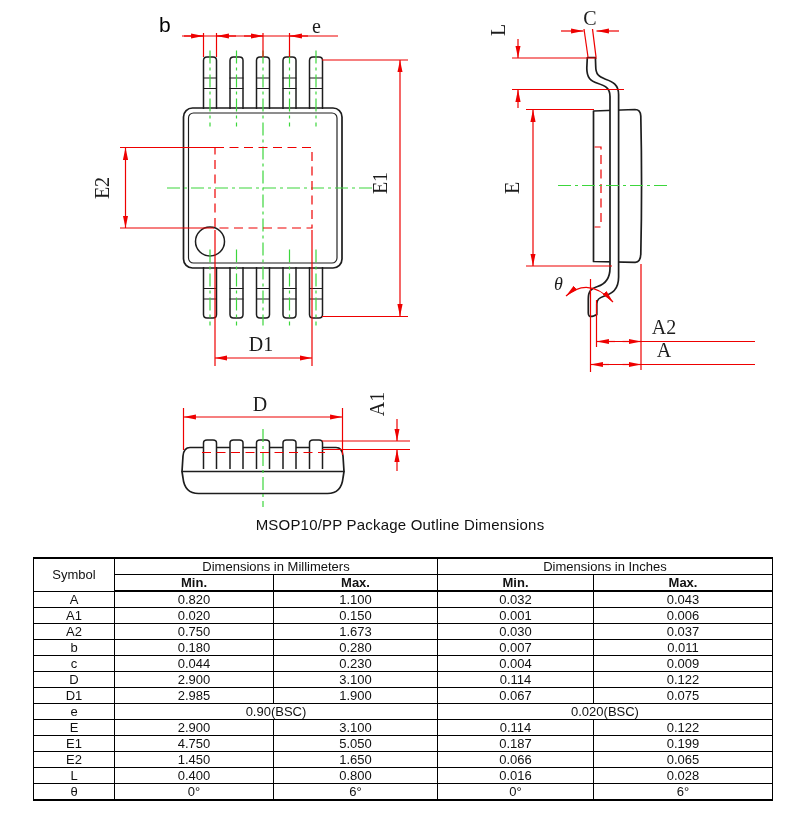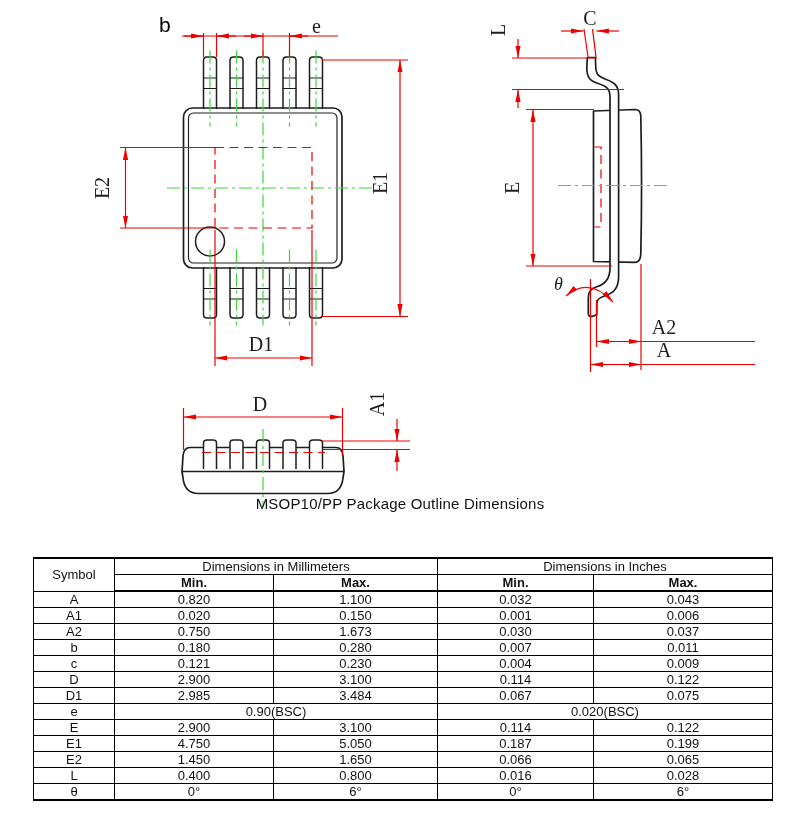"MSOP10/PP Package Outline Dimensions" #title { top: 495px -> 516px }
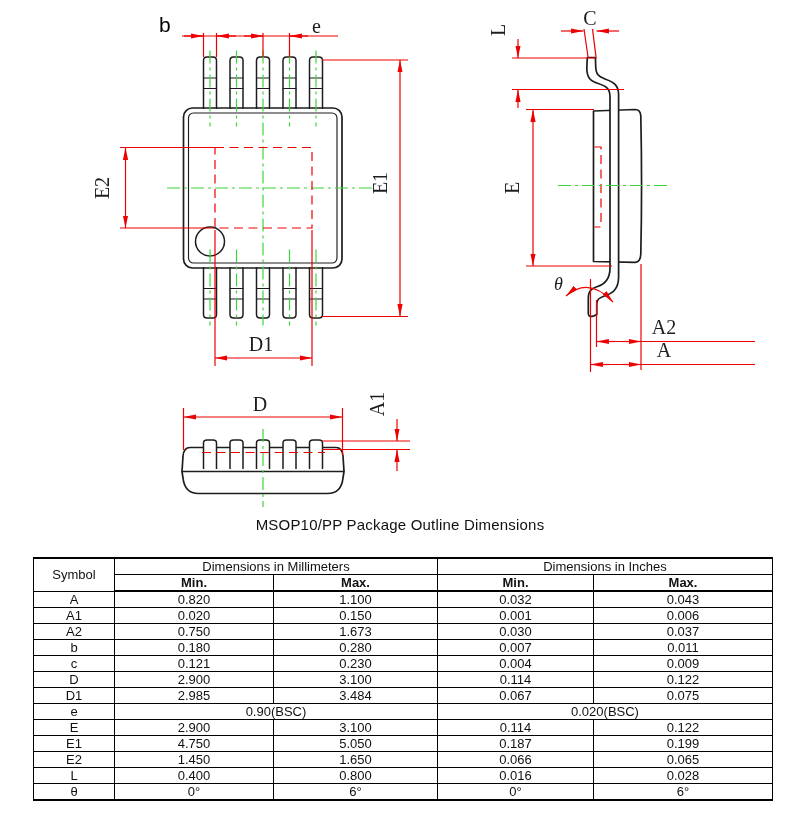"0.121" td { text: 0.121 -> 0.044 }
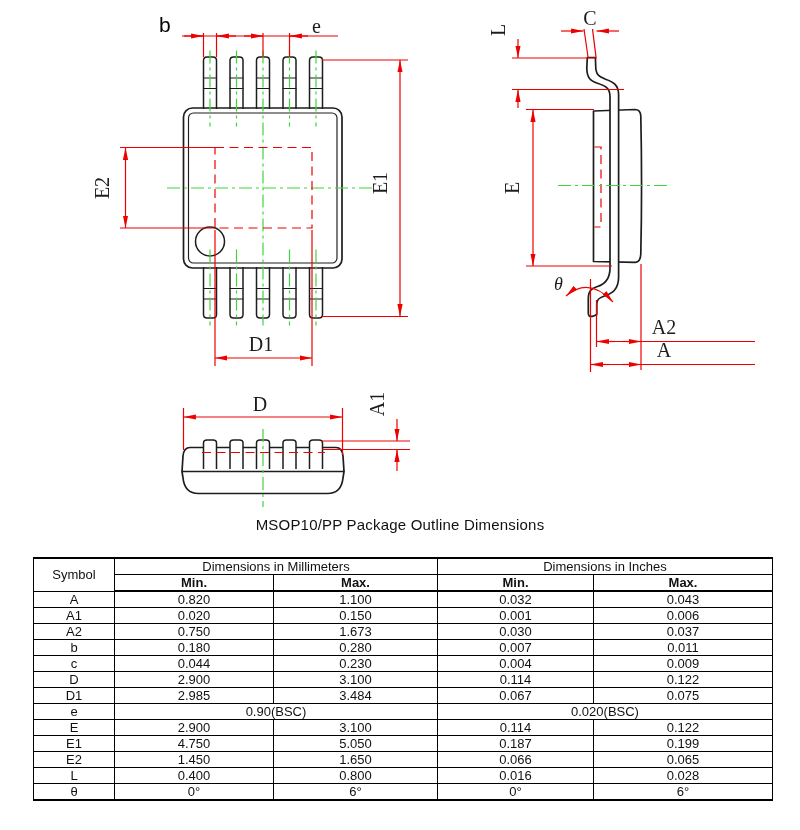"3.484" td { text: 3.484 -> 1.900 }
